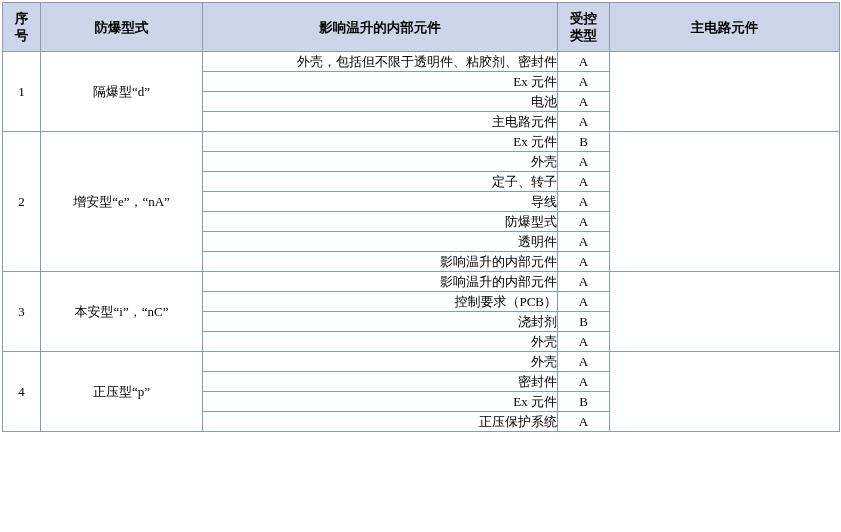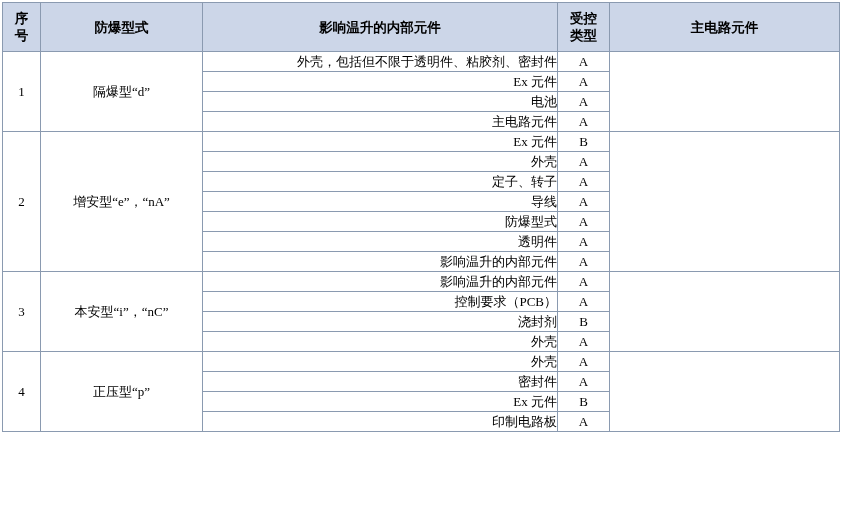"印制电路板" td.cell-part { text: 印制电路板 -> 正压保护系统 }
